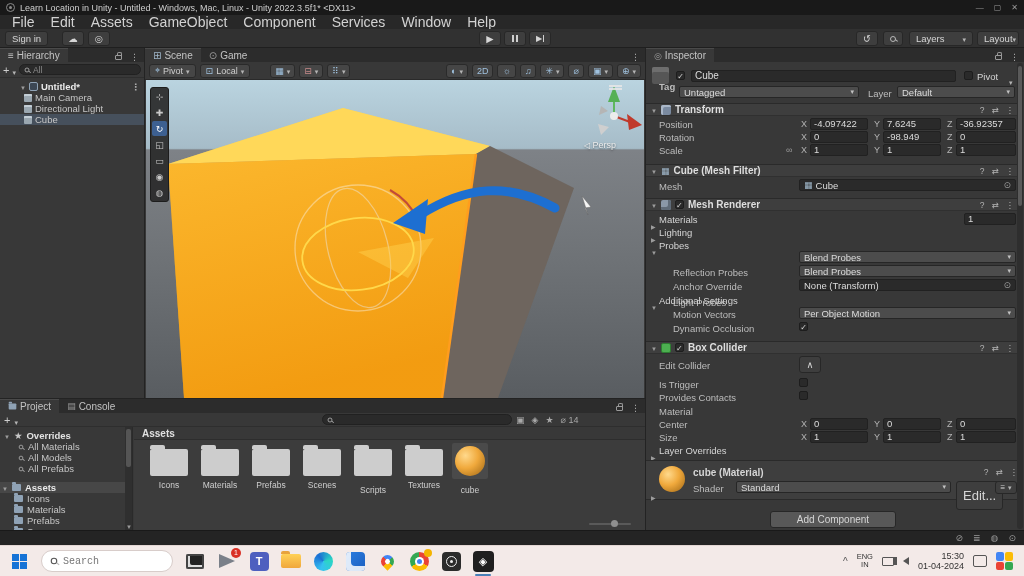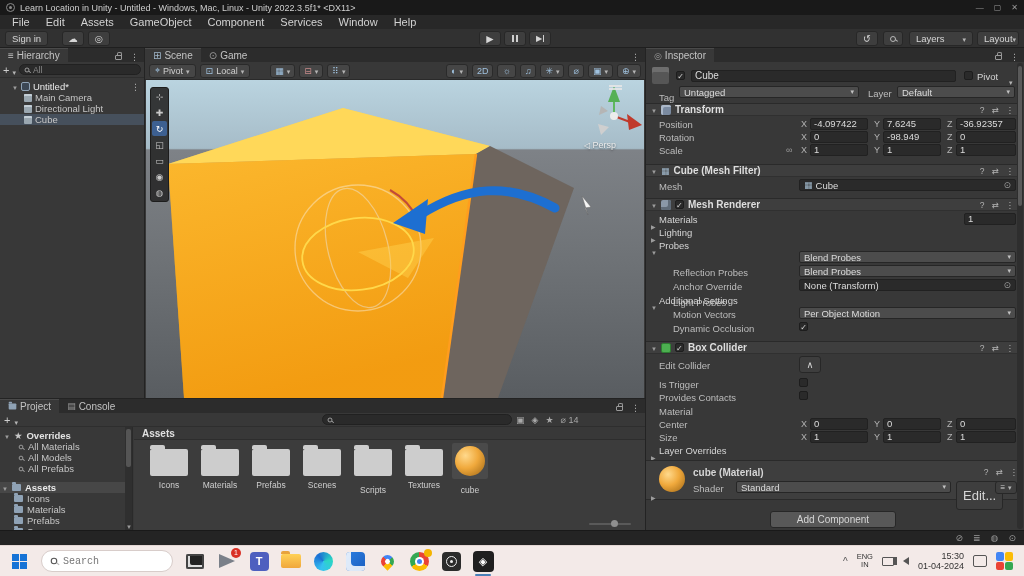"File" .menu-item { font-size: 11px -> 14px }
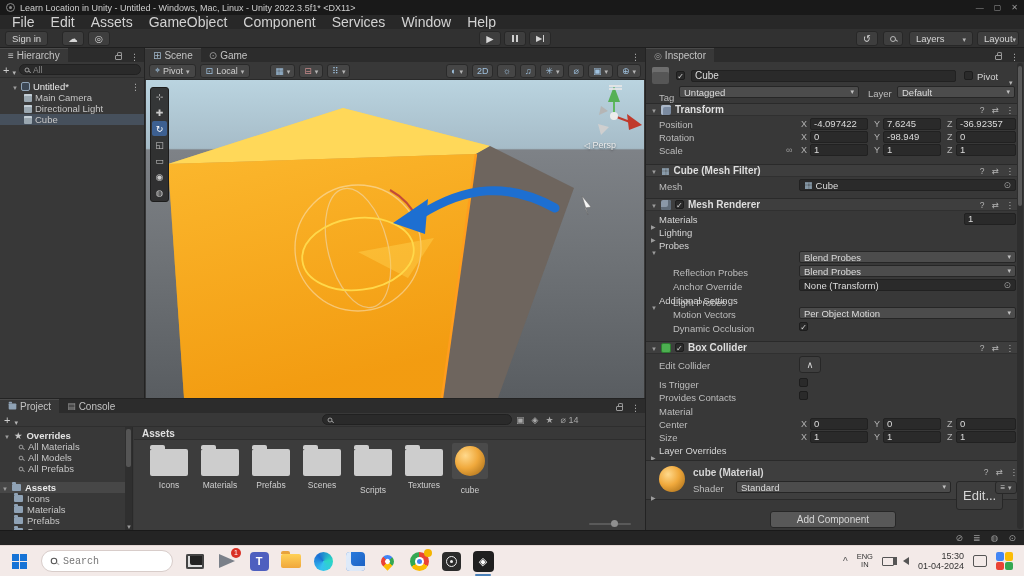"Untitled*" div.hrow { font-weight: normal -> bold; padding-left: 12px -> 20px }
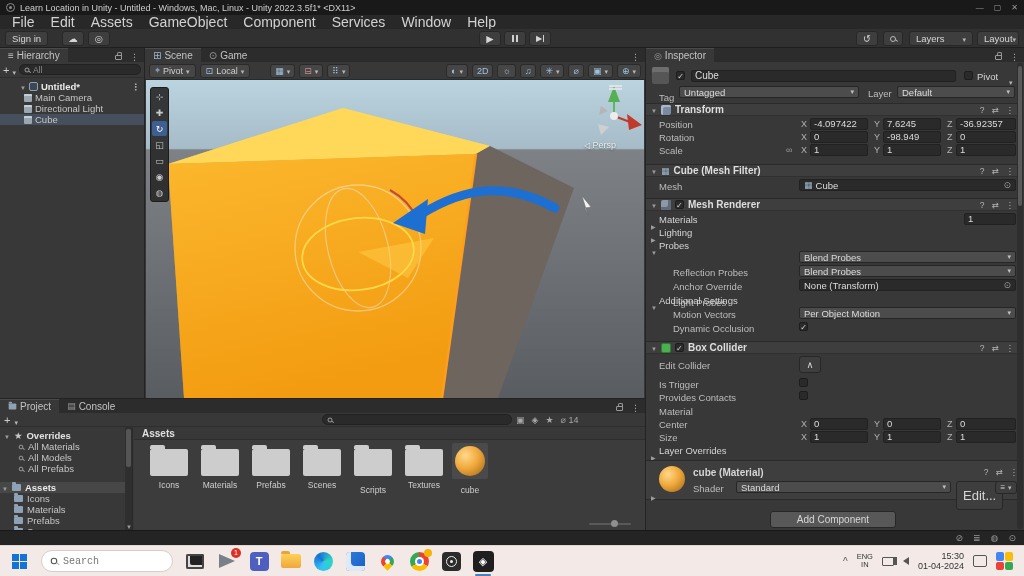"Tag" span.ins-label { font-weight: none -> bold; top: 44px -> 33px }
